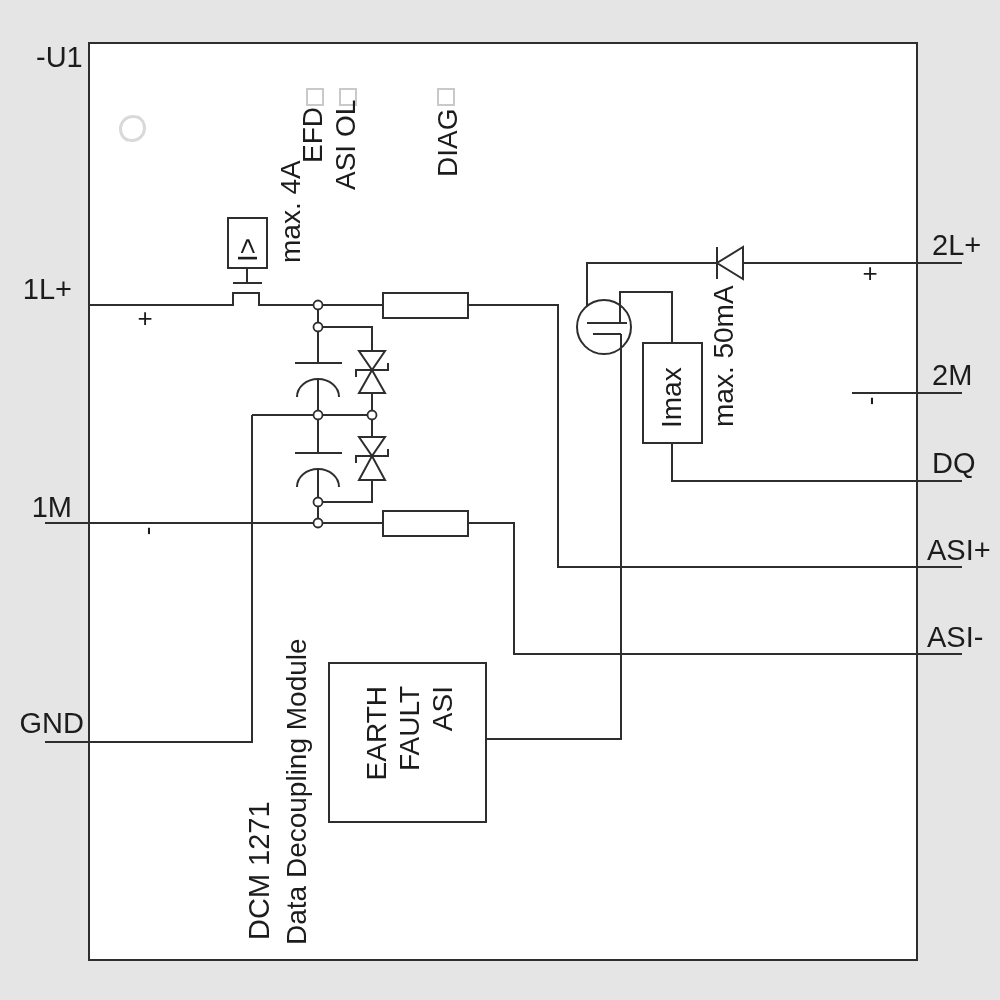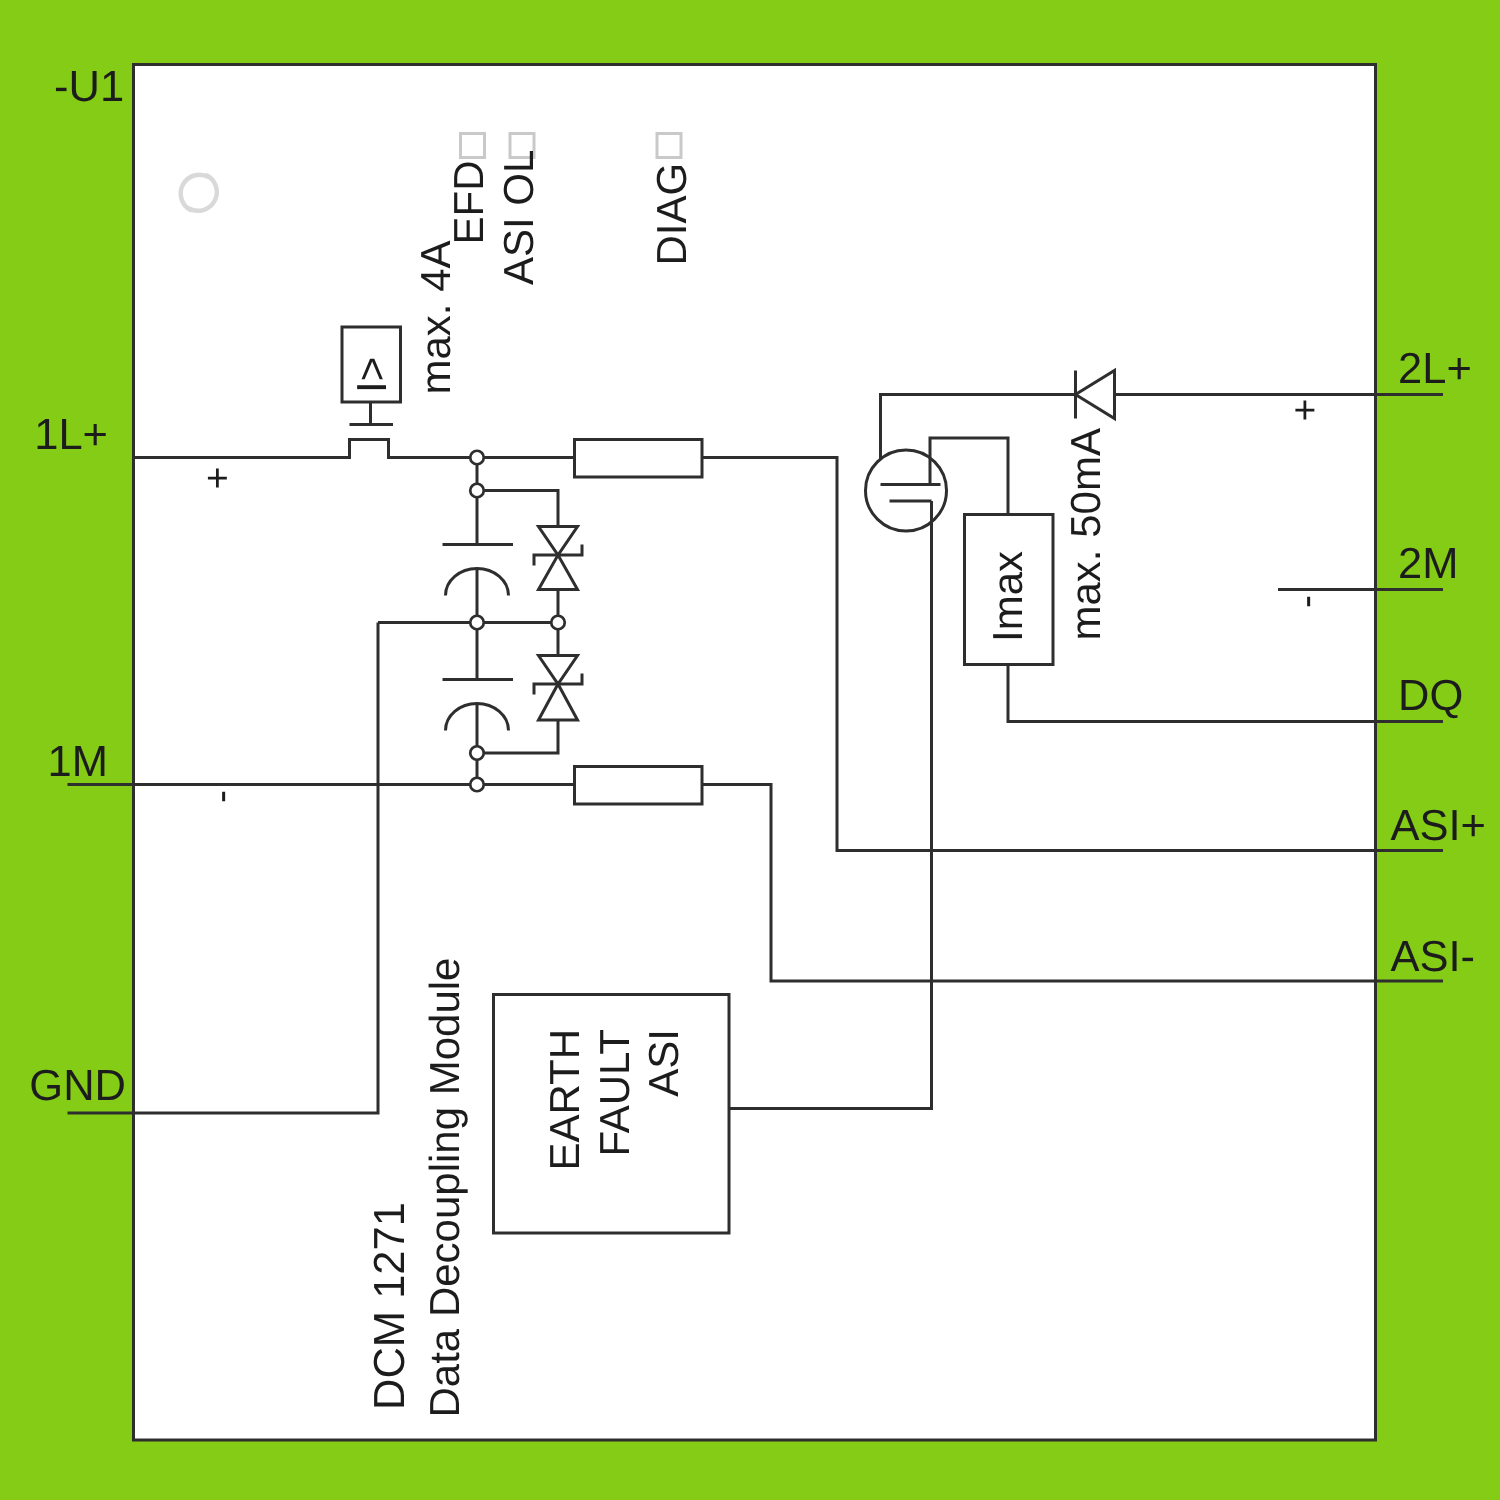"-U1" .page { background: #84cc16 -> #e5e5e5 }
